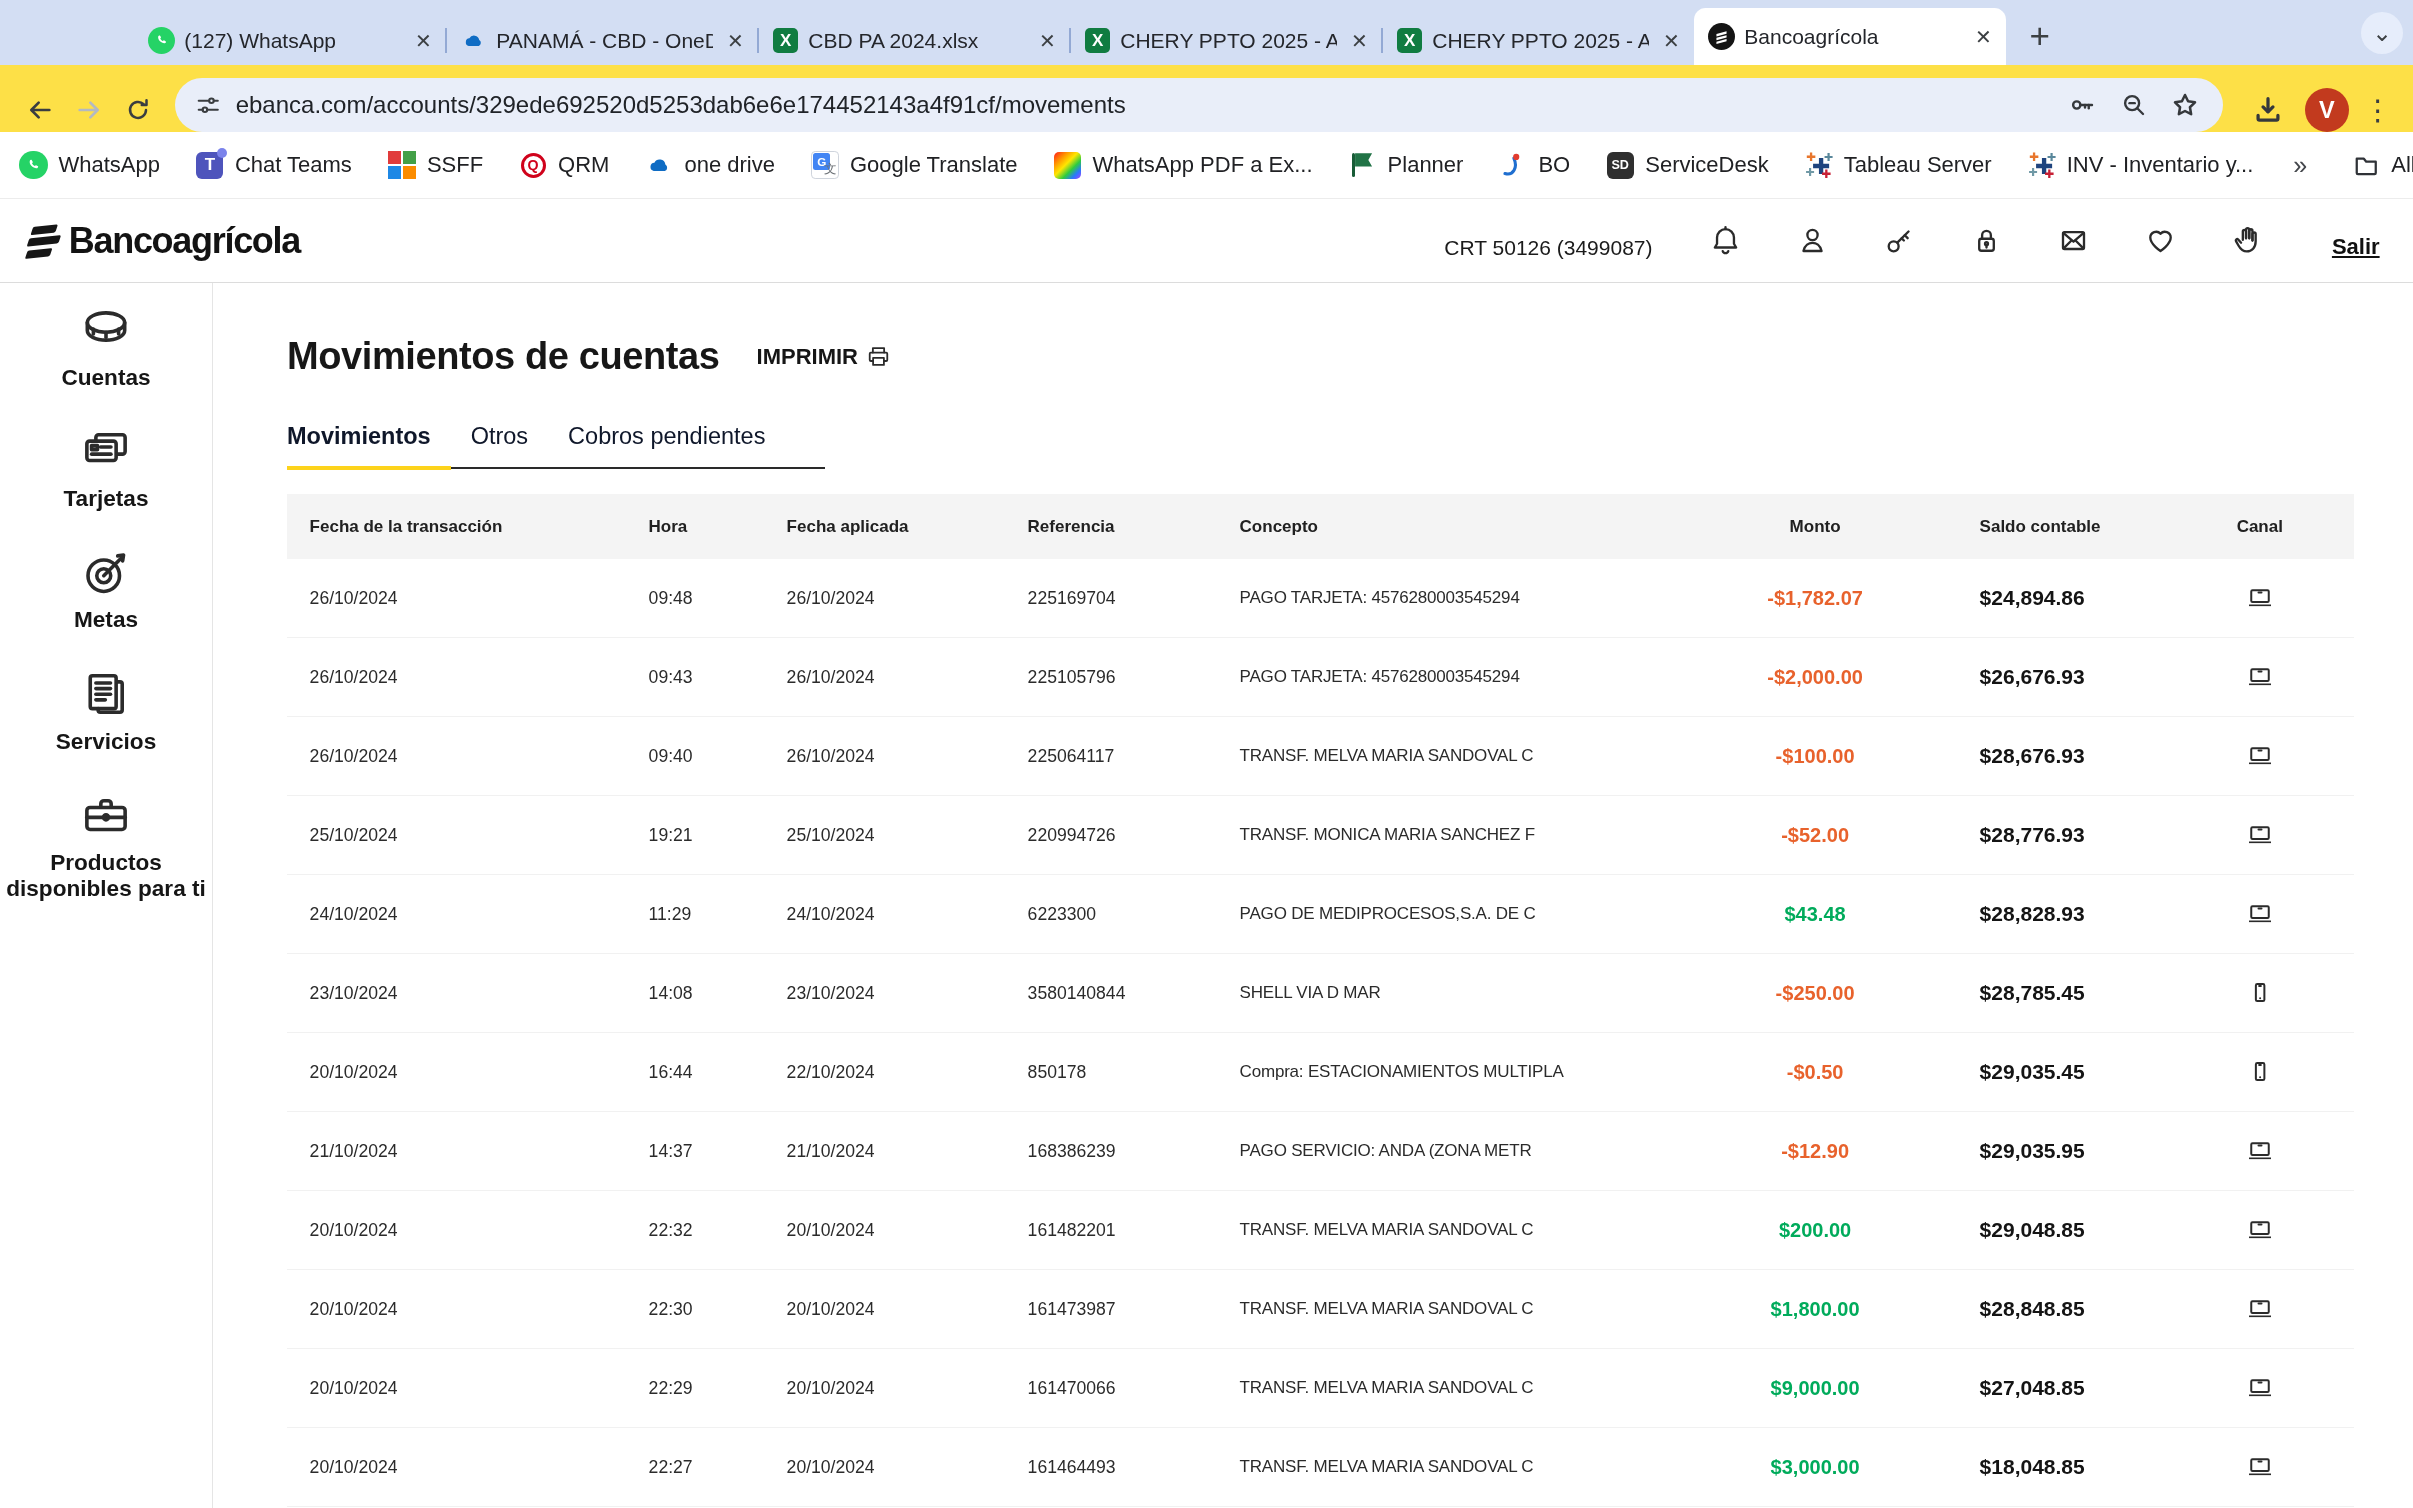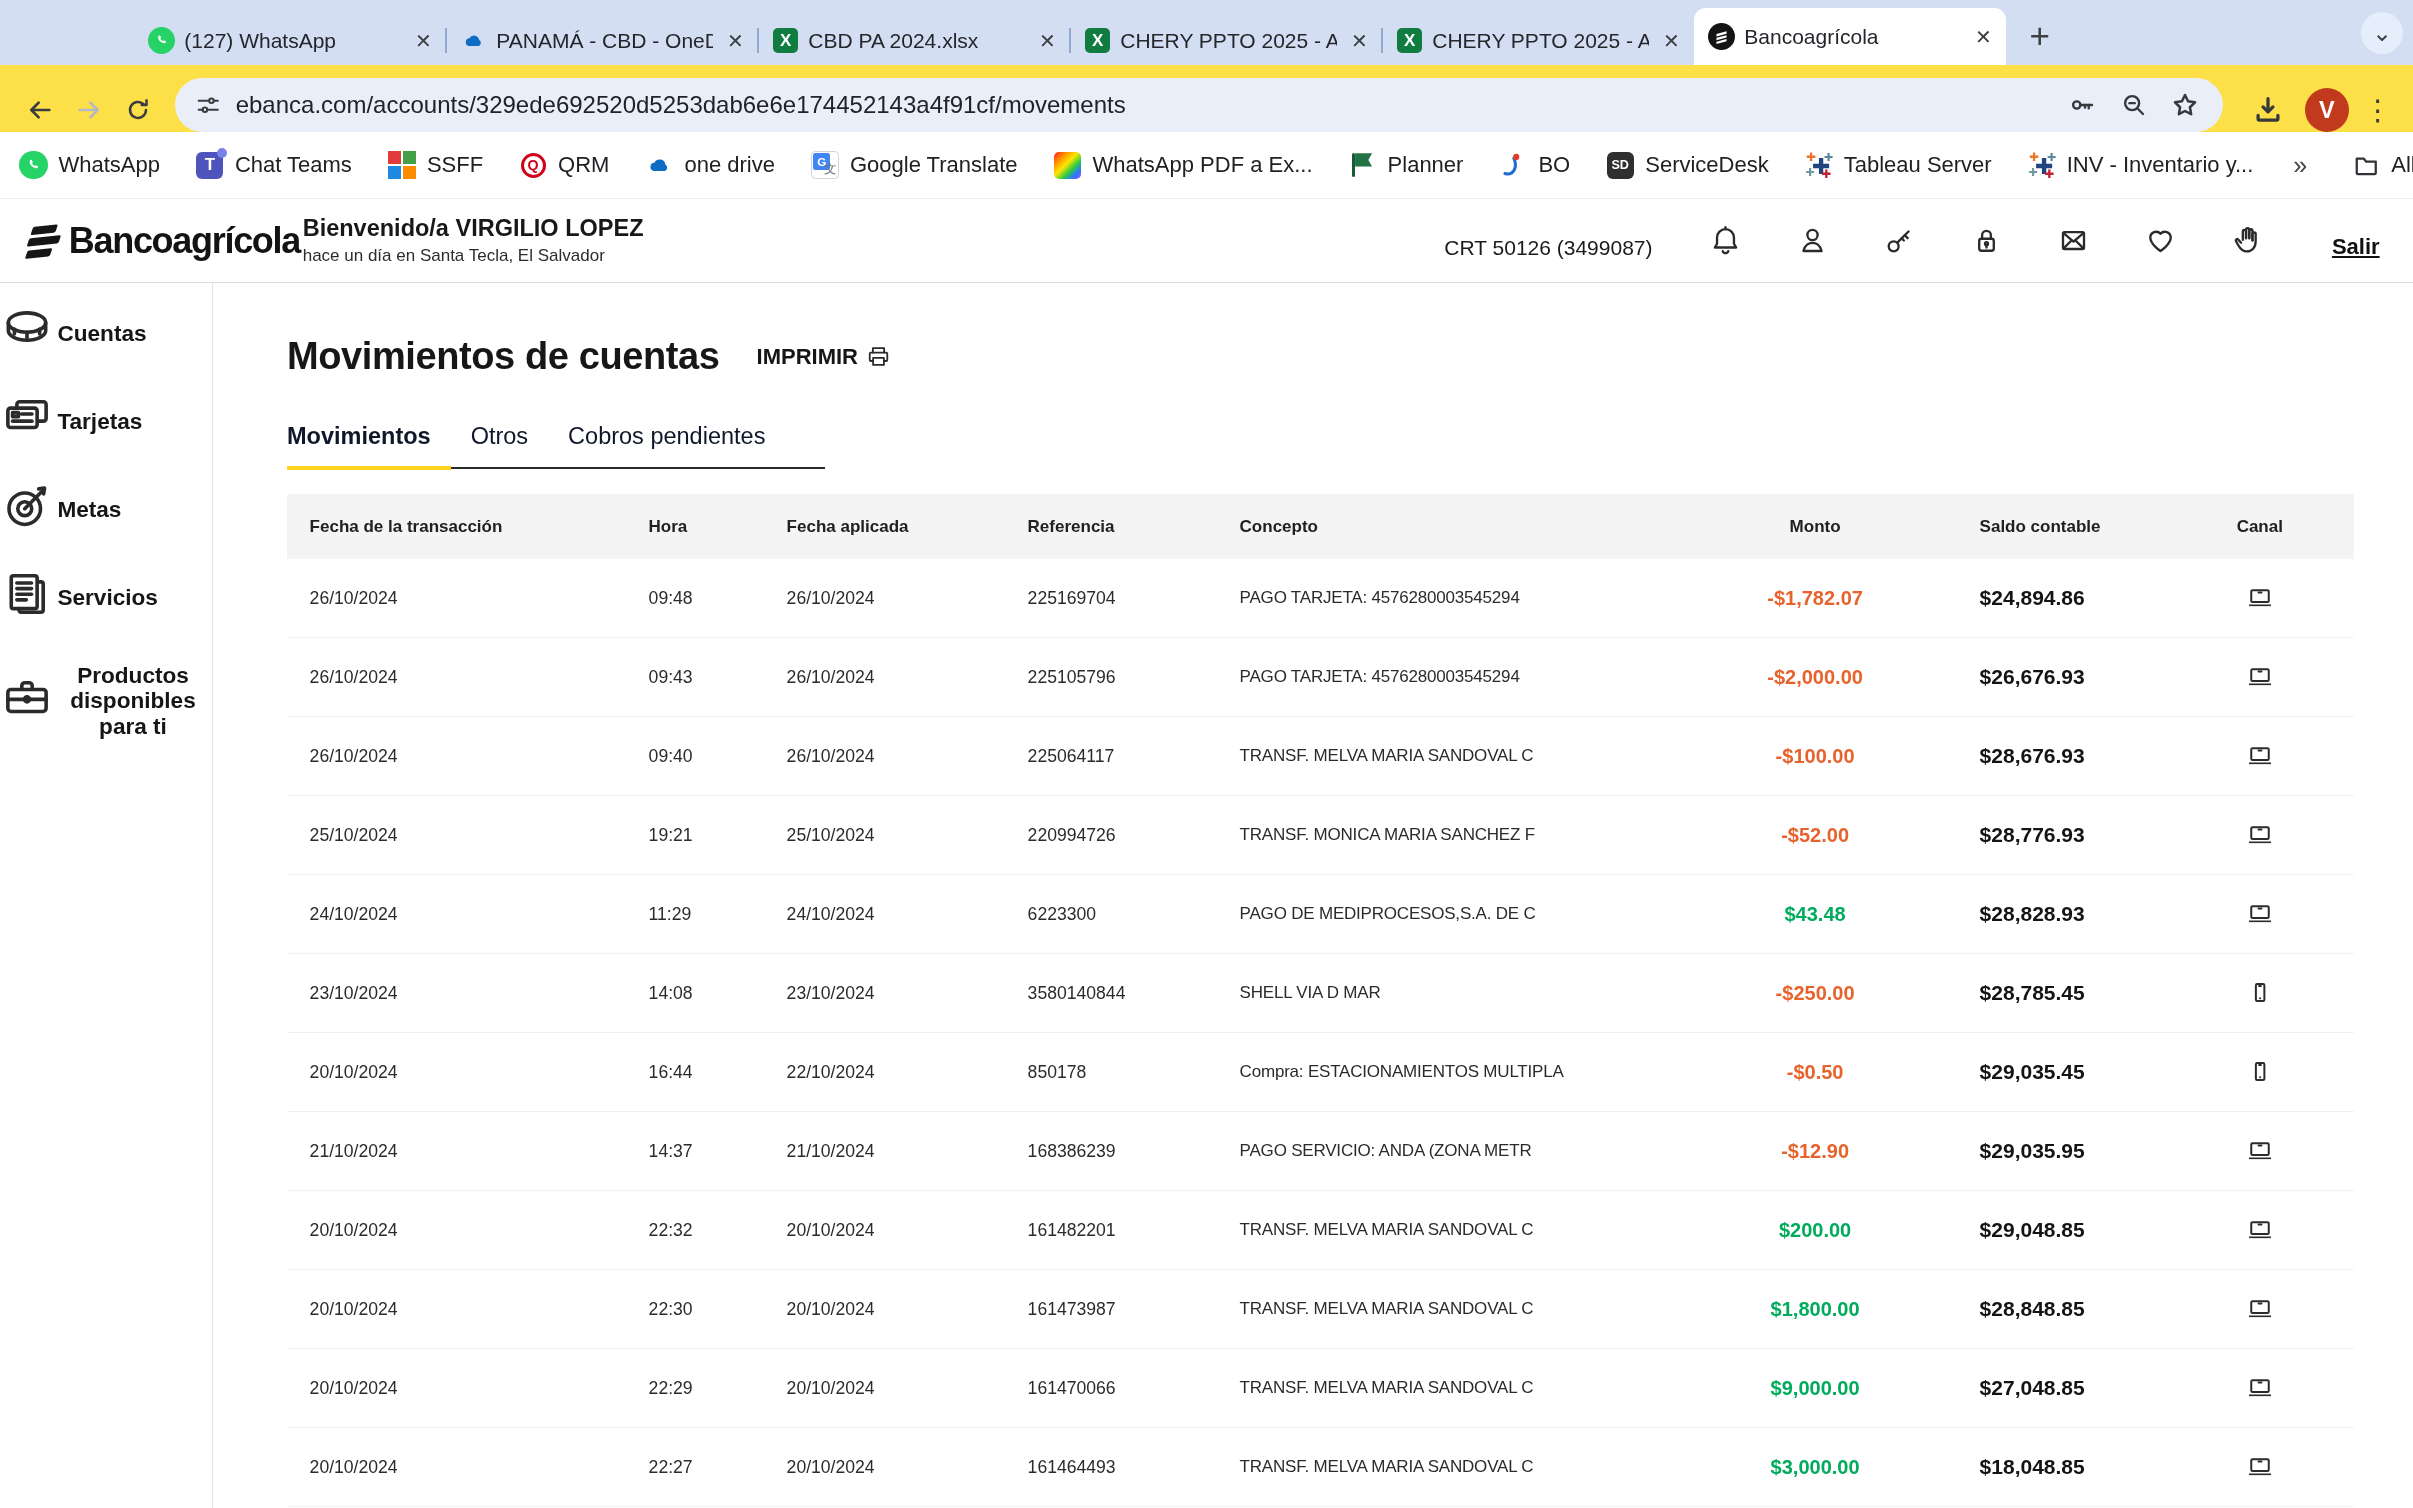"Bienvenido/a VIRGILIO LOPEZ" div.welcome { html: <div> <div>Bienvenido/a VIRGILIO LOPEZ</div> <div>hace un día en Santa Tecla, El Salvador</div> </div> -> none }
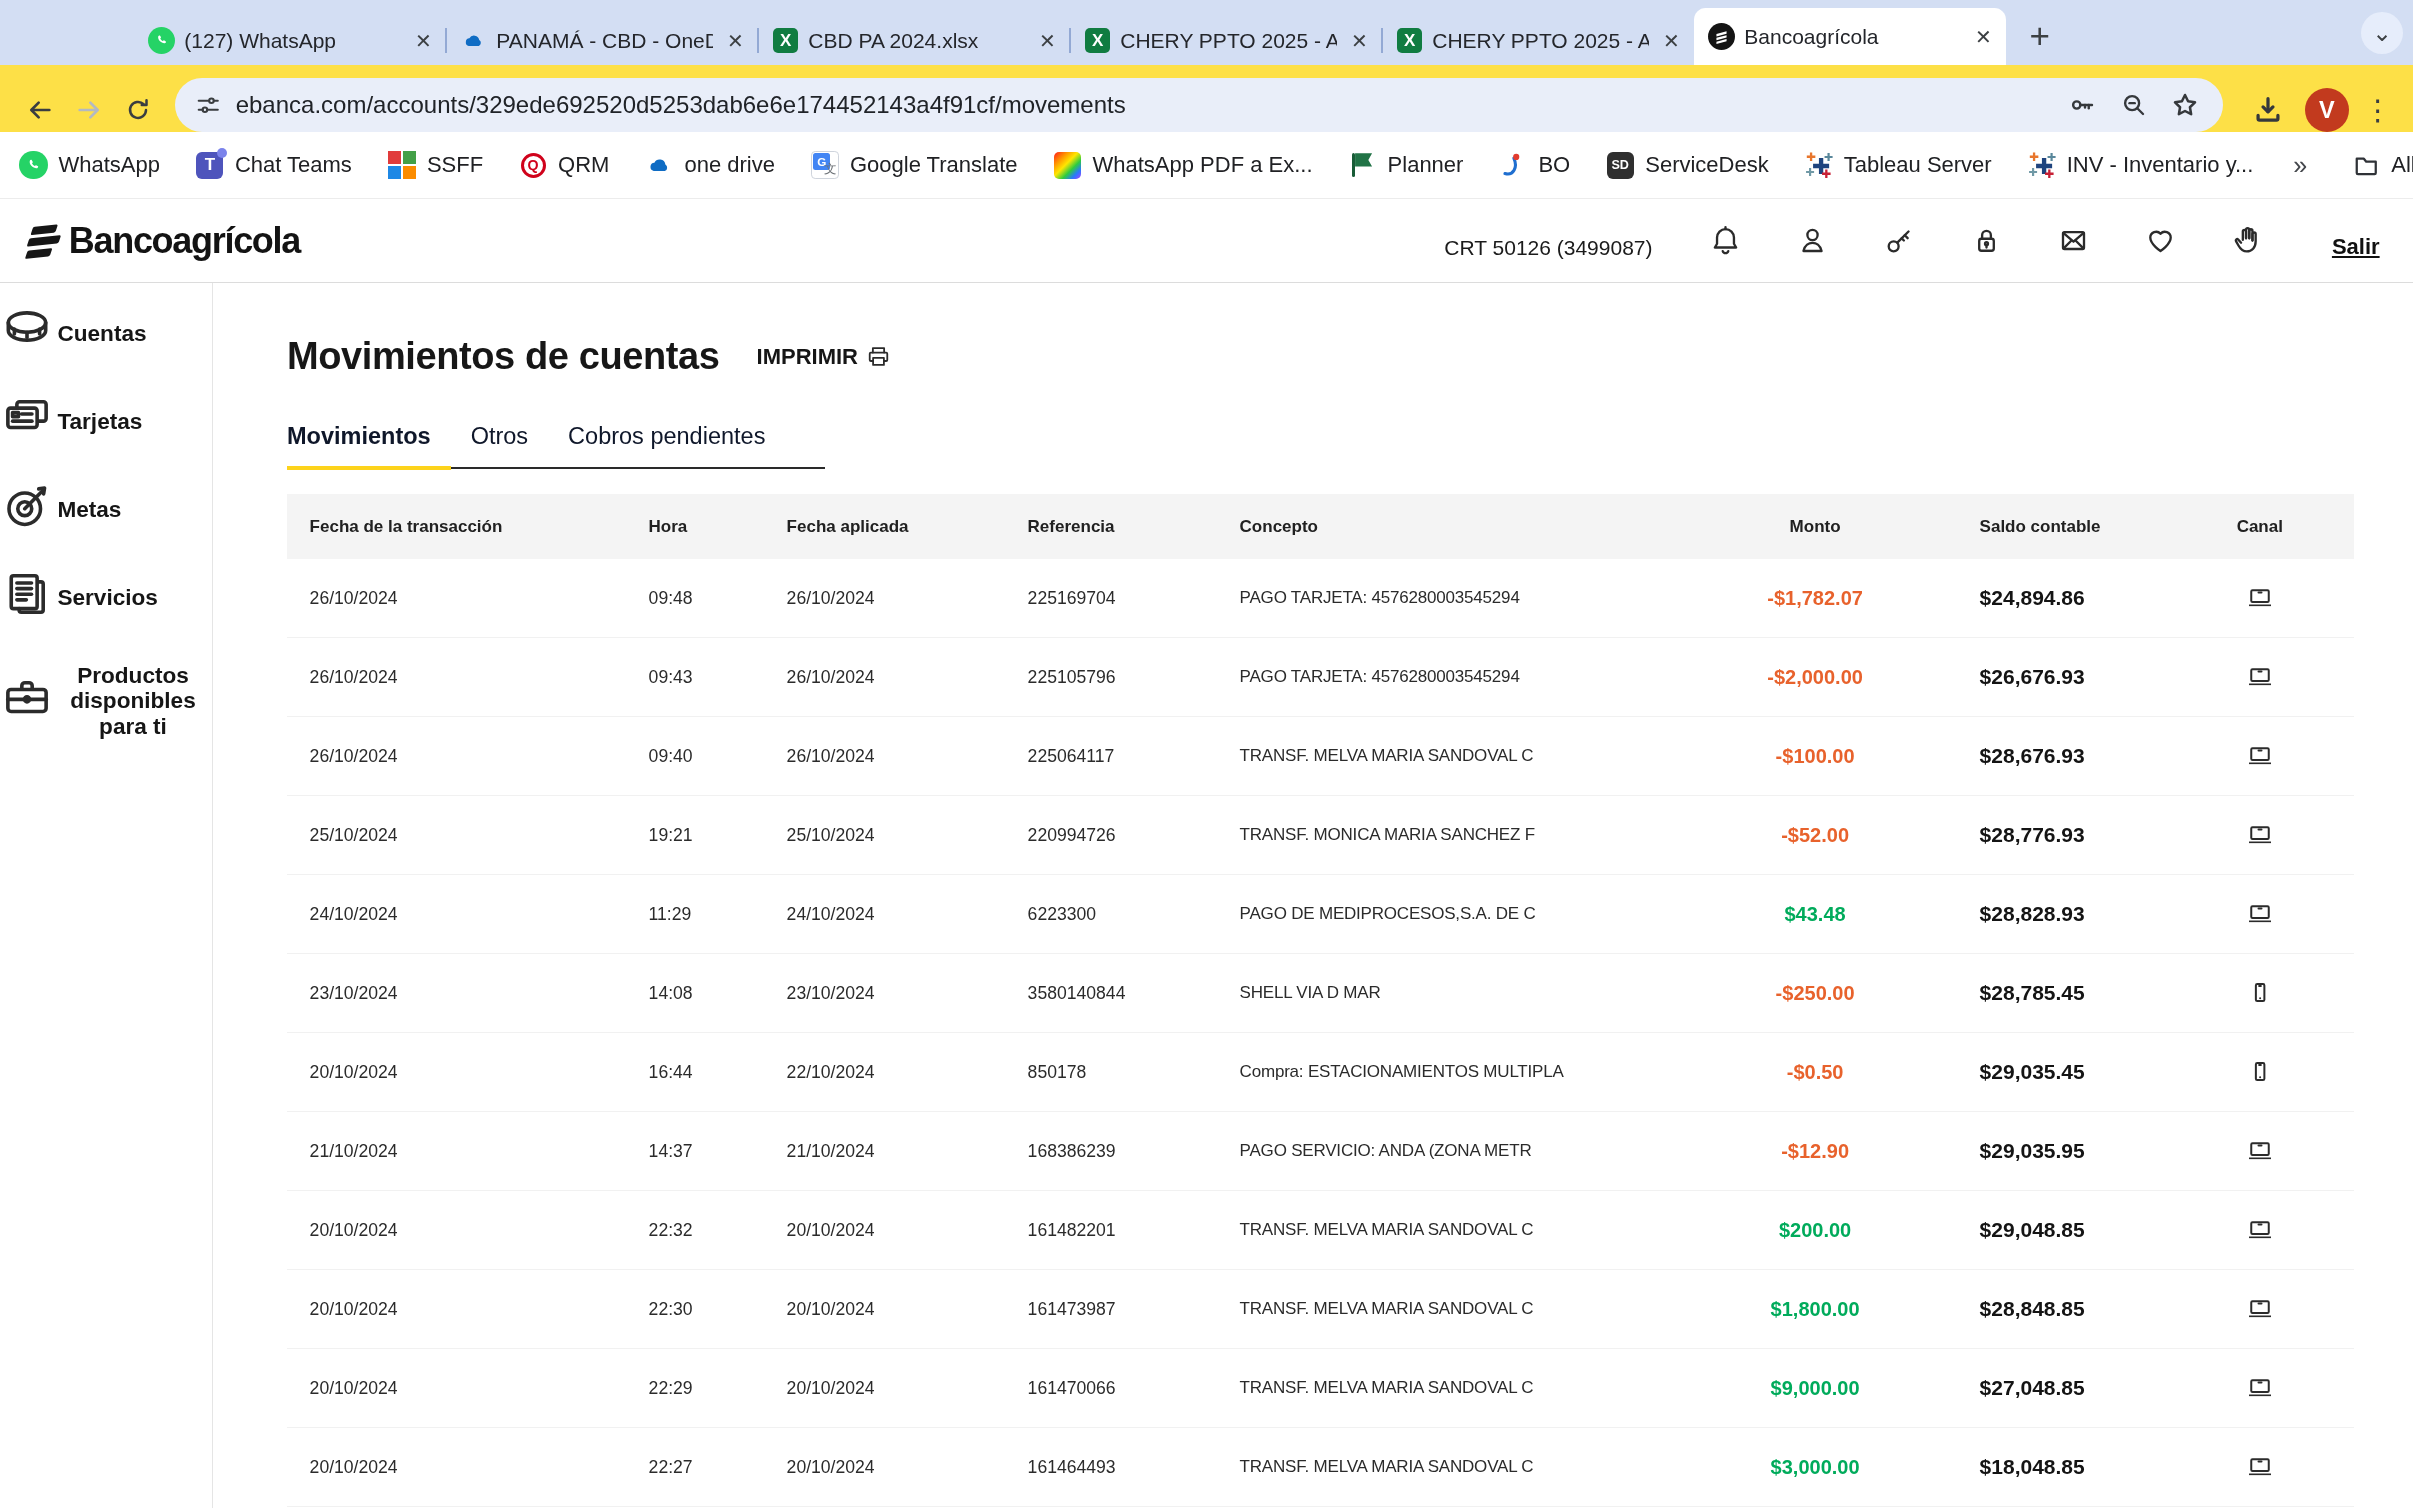"Cuentas" .side-item { flex-direction: row -> column }
